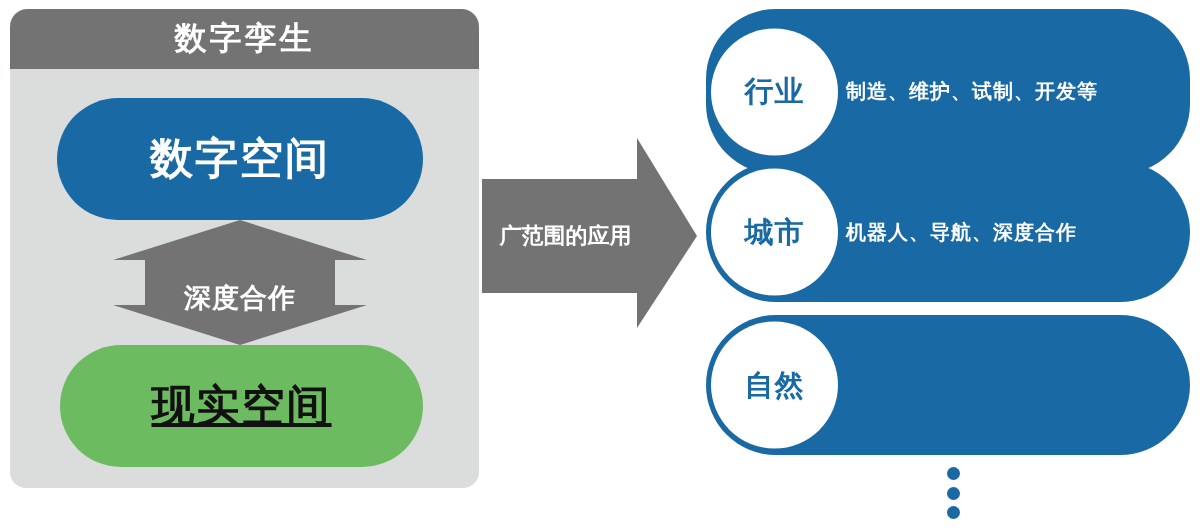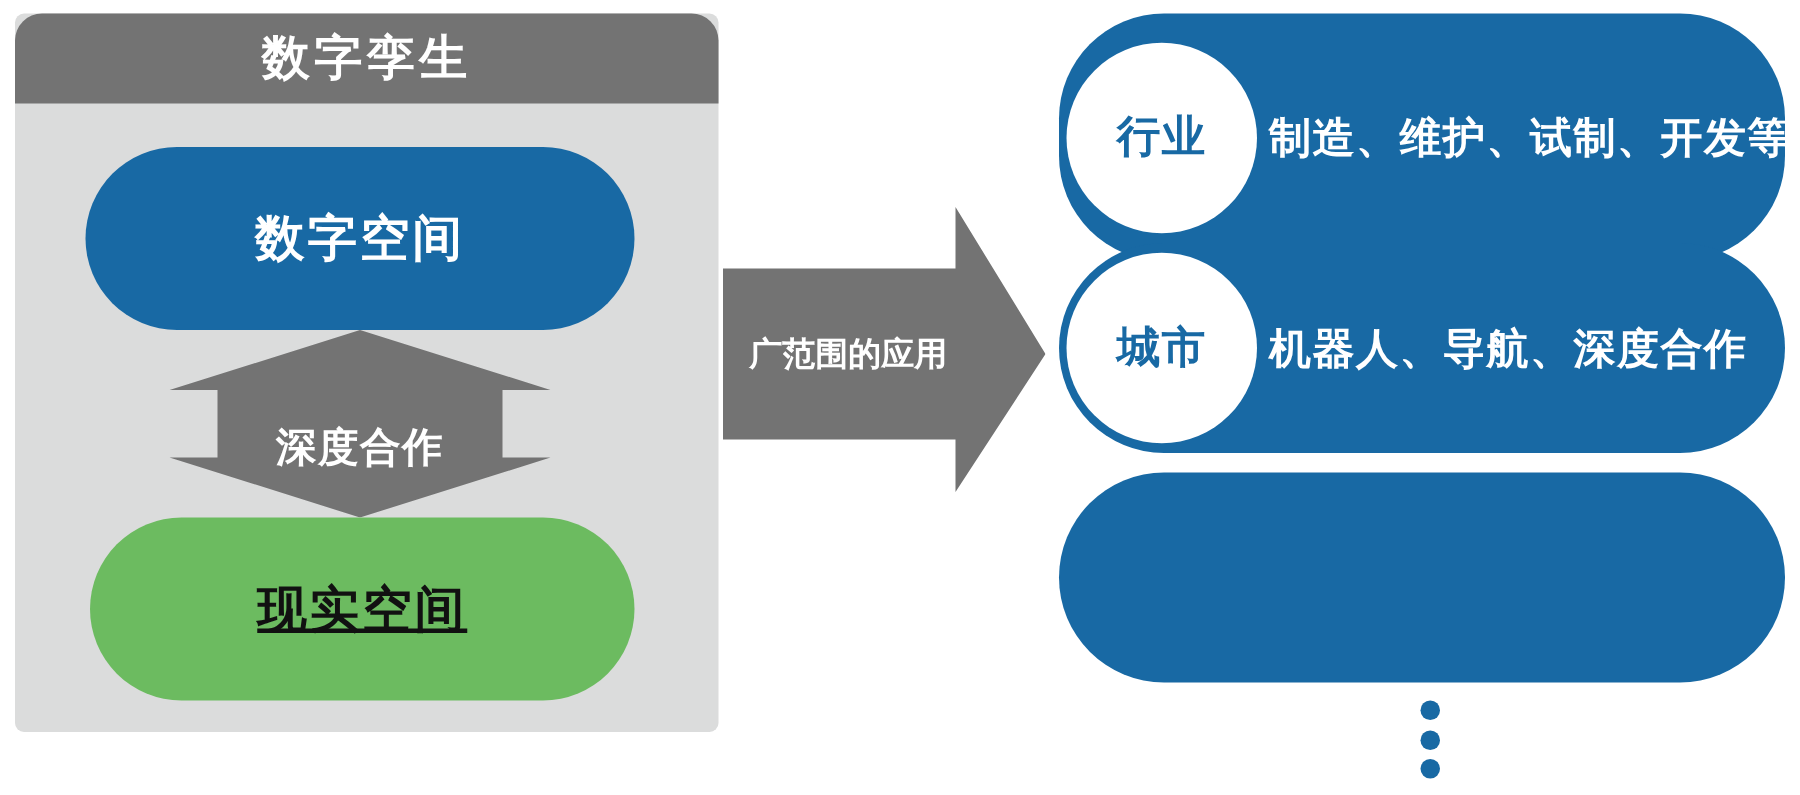"数字孪生" .panel { border-radius: 6px -> 16px }
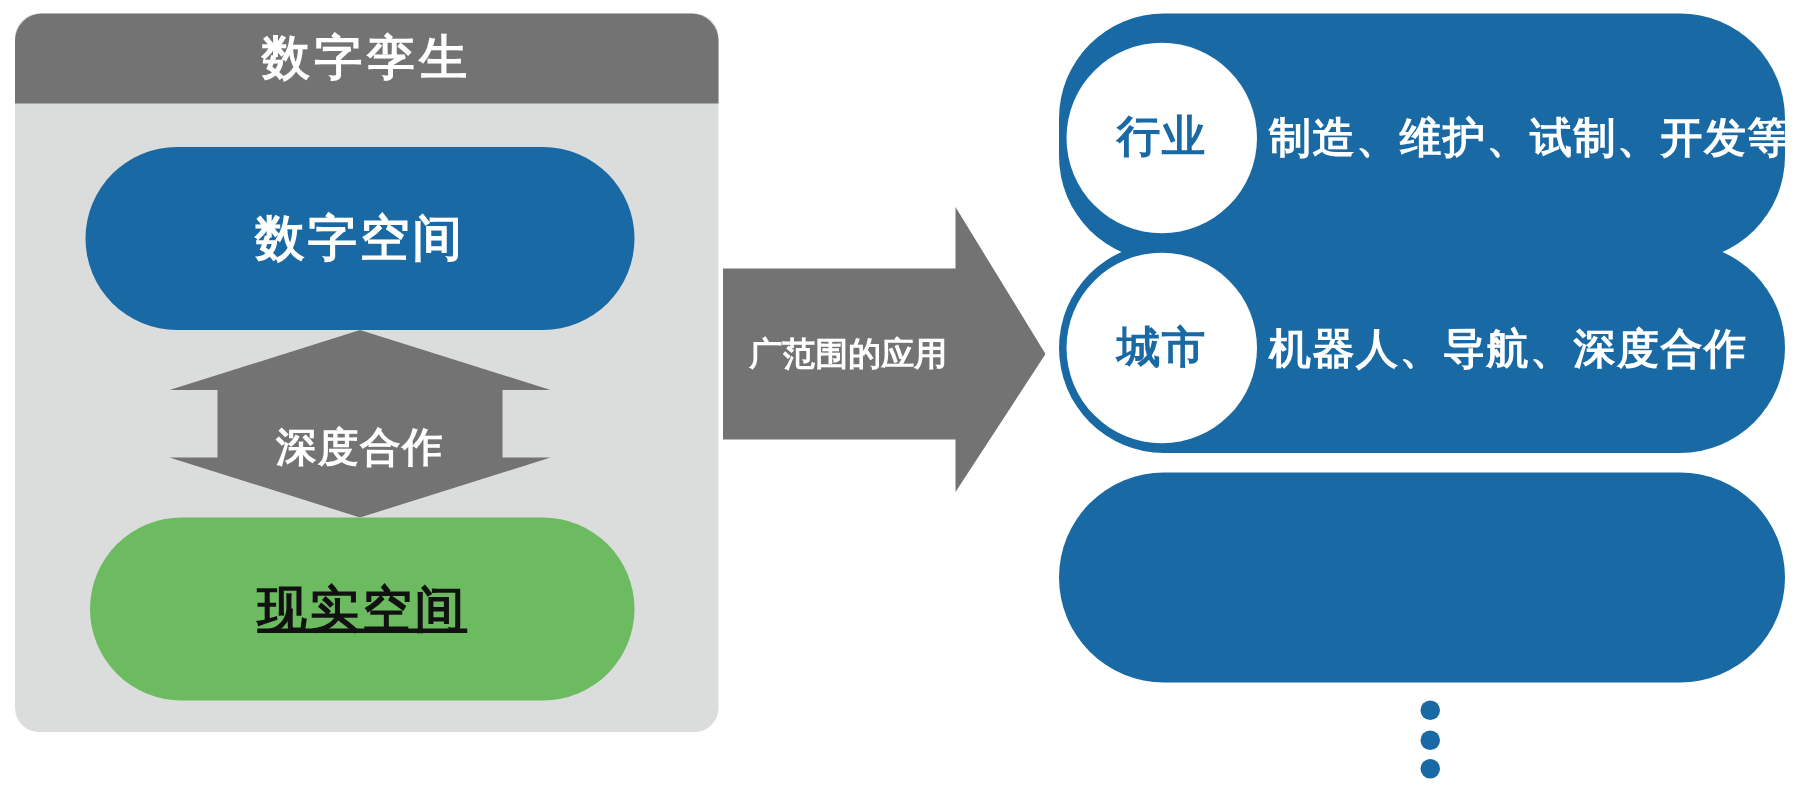"制造、维护、试制、开发等" .app-desc { font-size: 28px -> 20px }
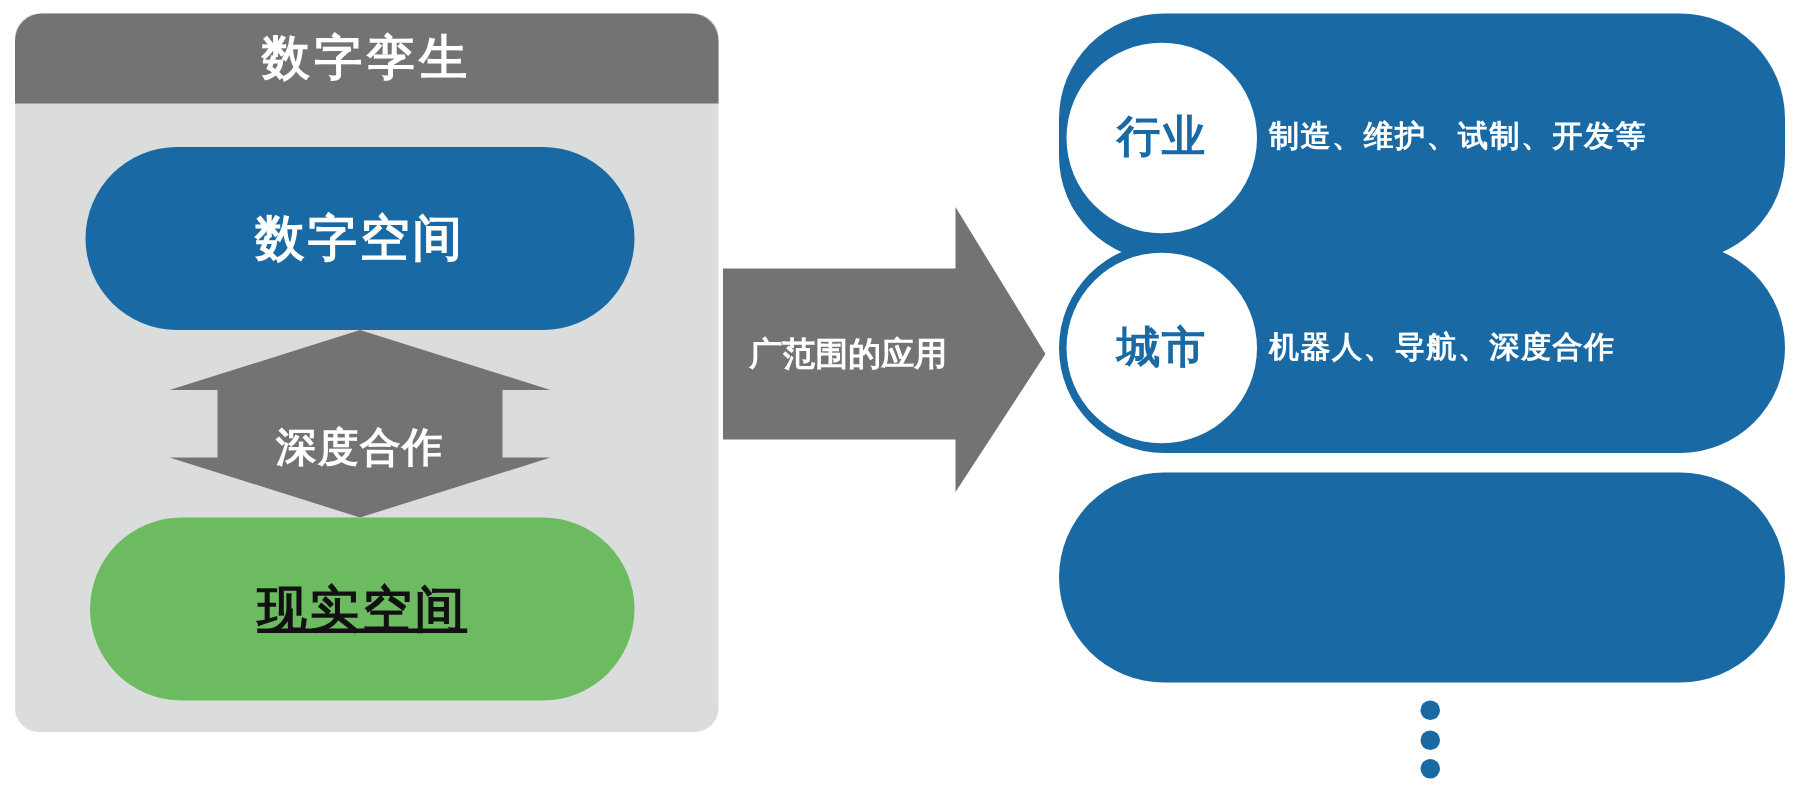"数字空间" .pill { font-size: 33px -> 43px }
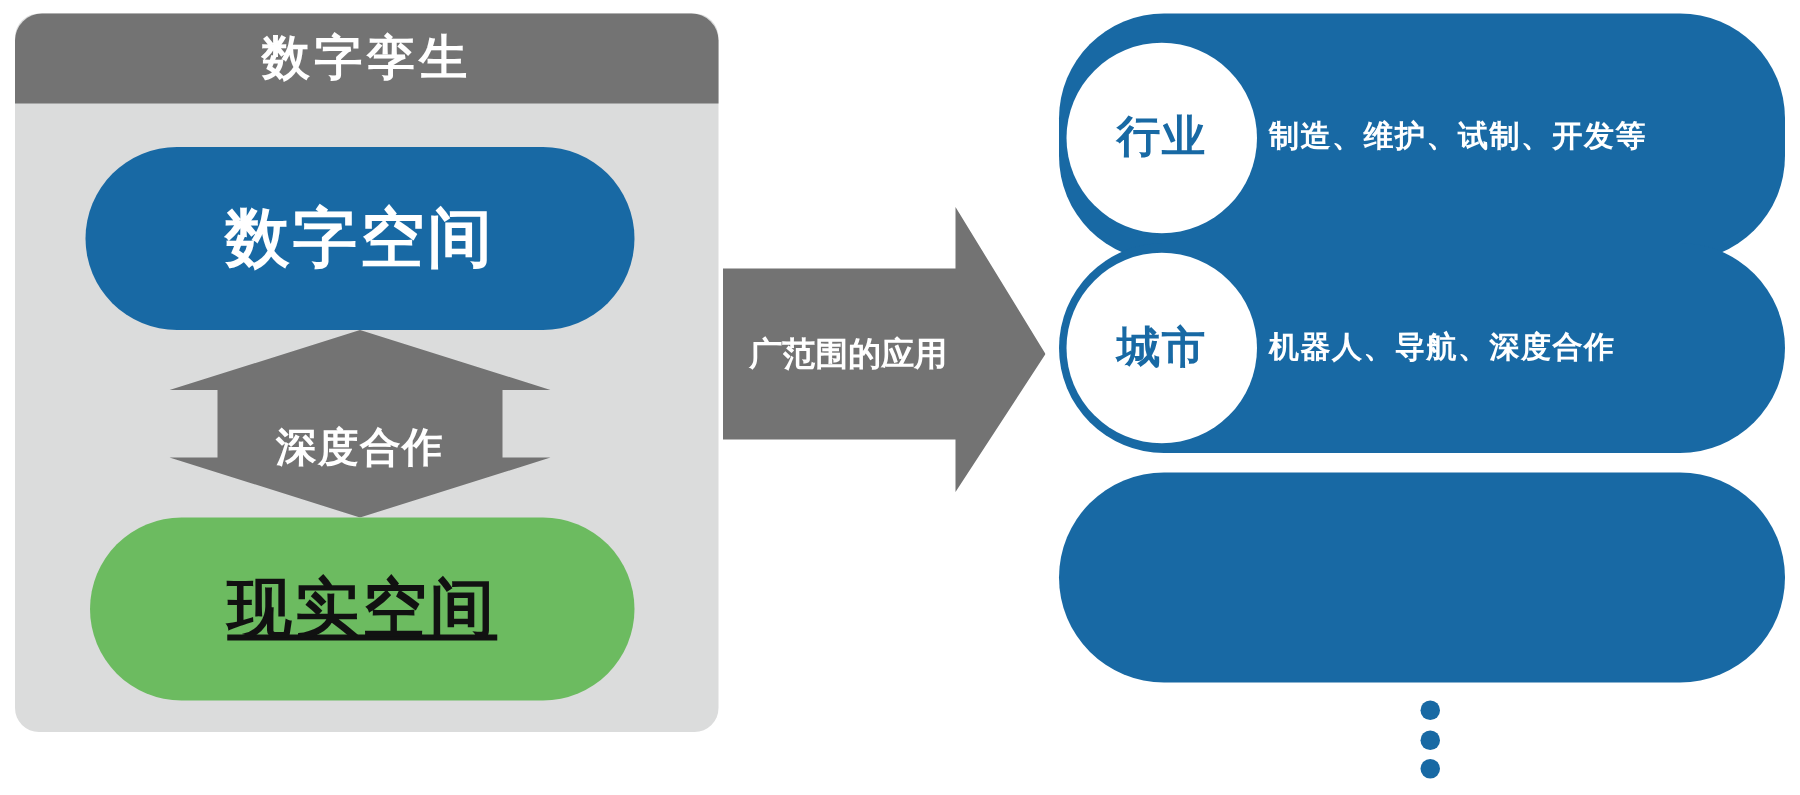"自然" div.app-circle { html: none -> <div> <span>自然</span> </div> }
